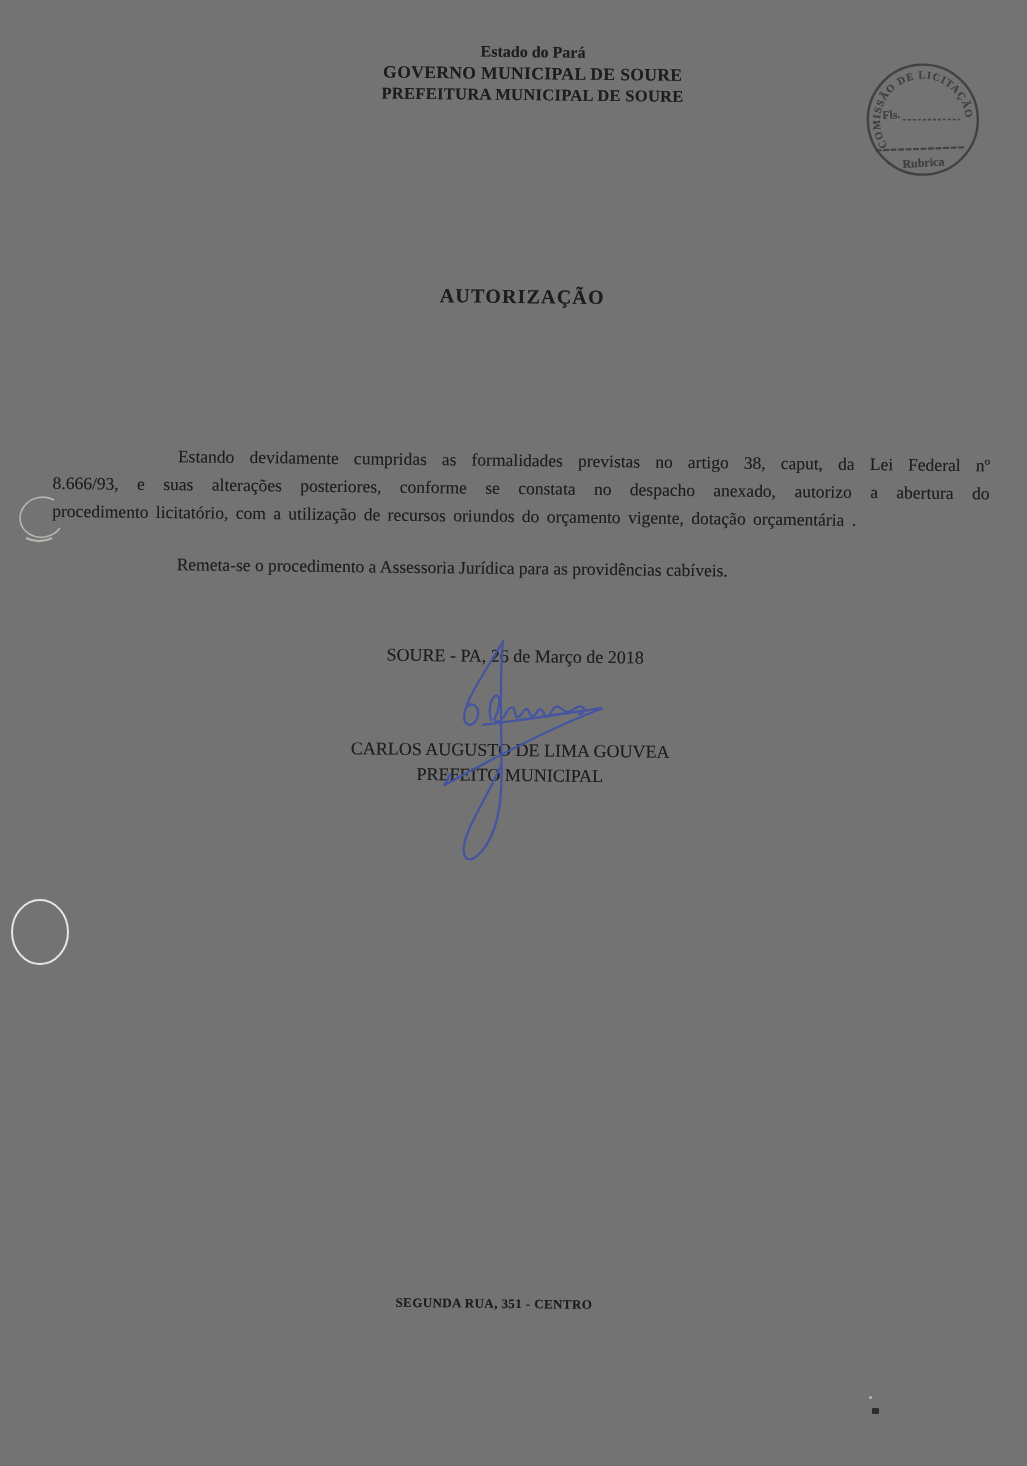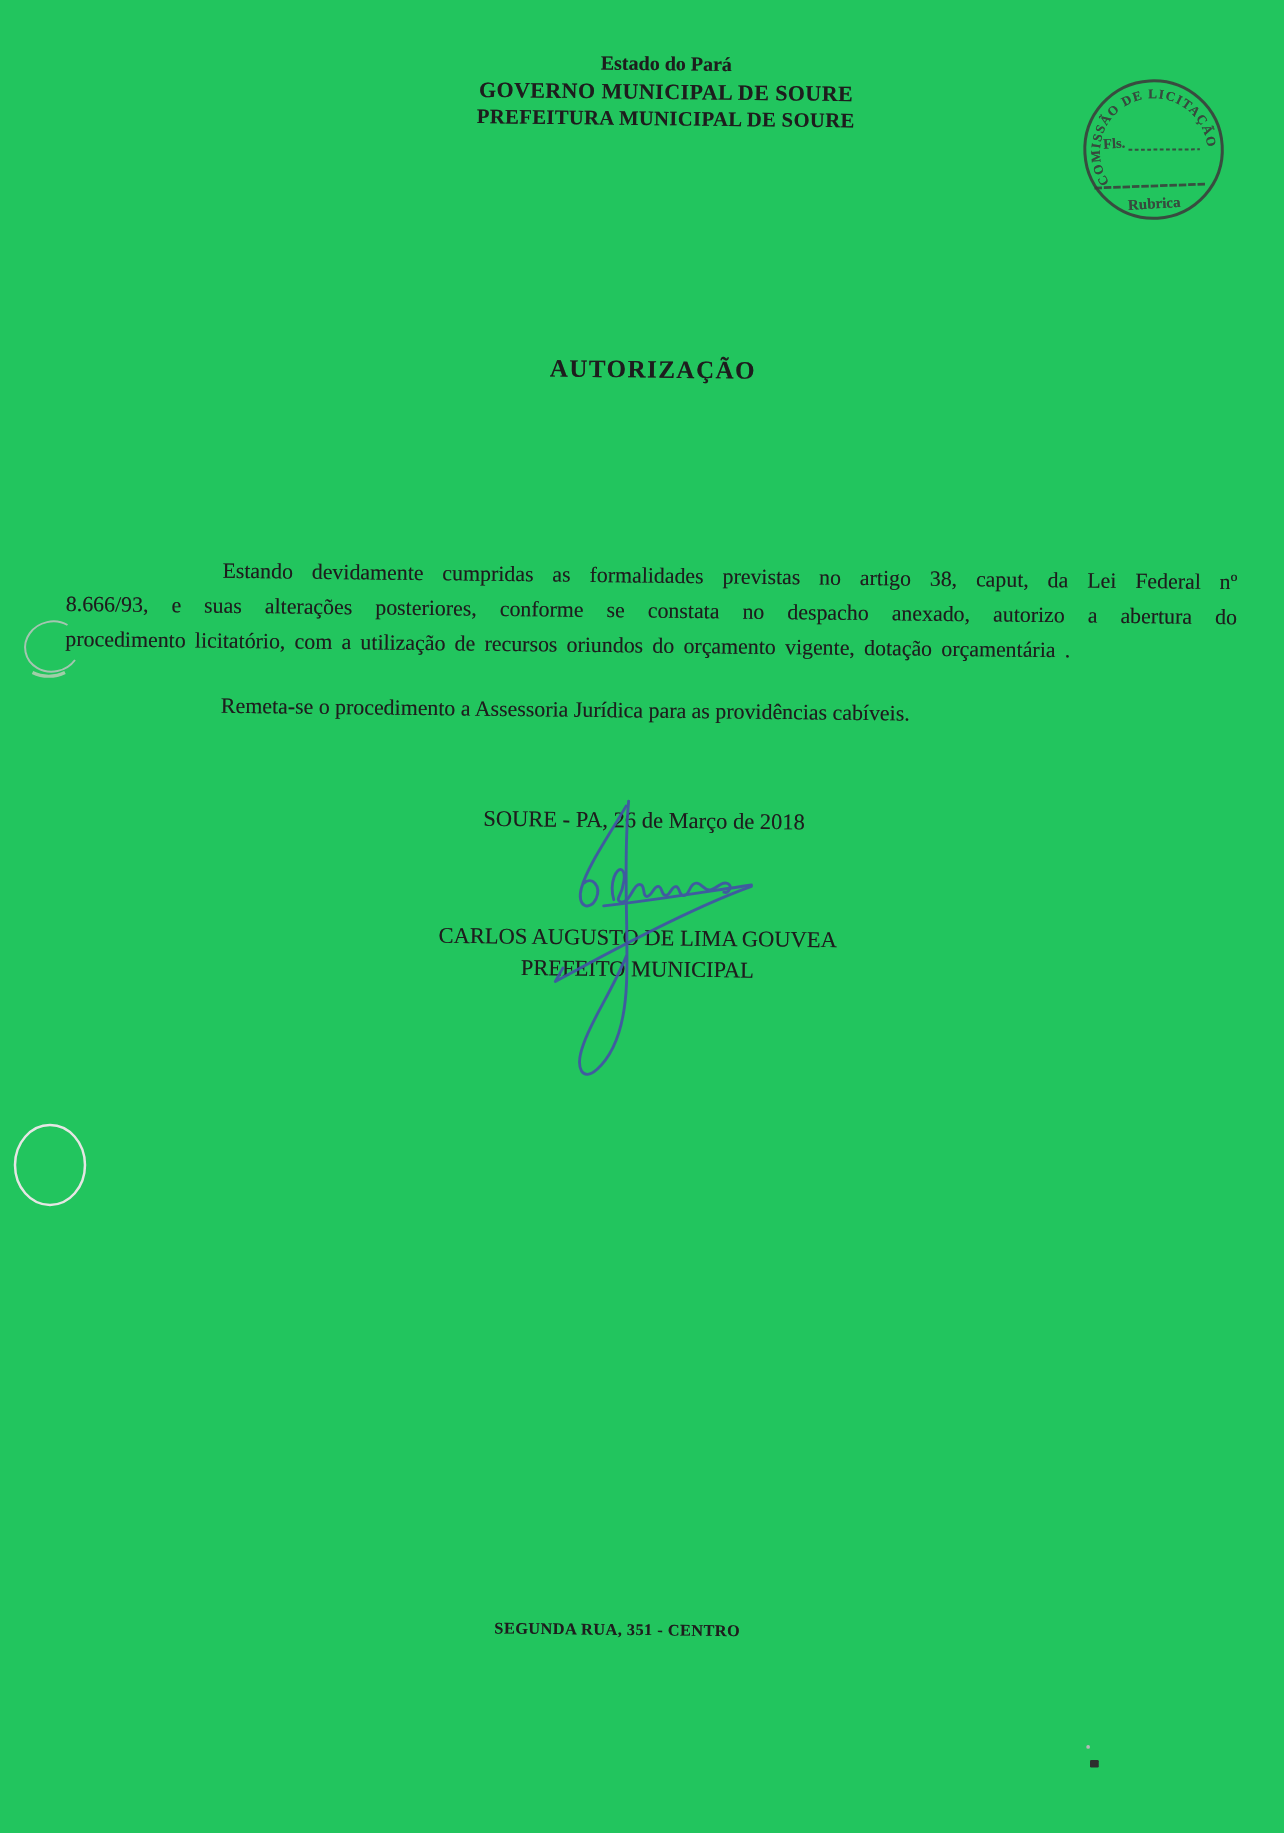"Estado do Pará" .page { background: #22c55e -> #737373 }
